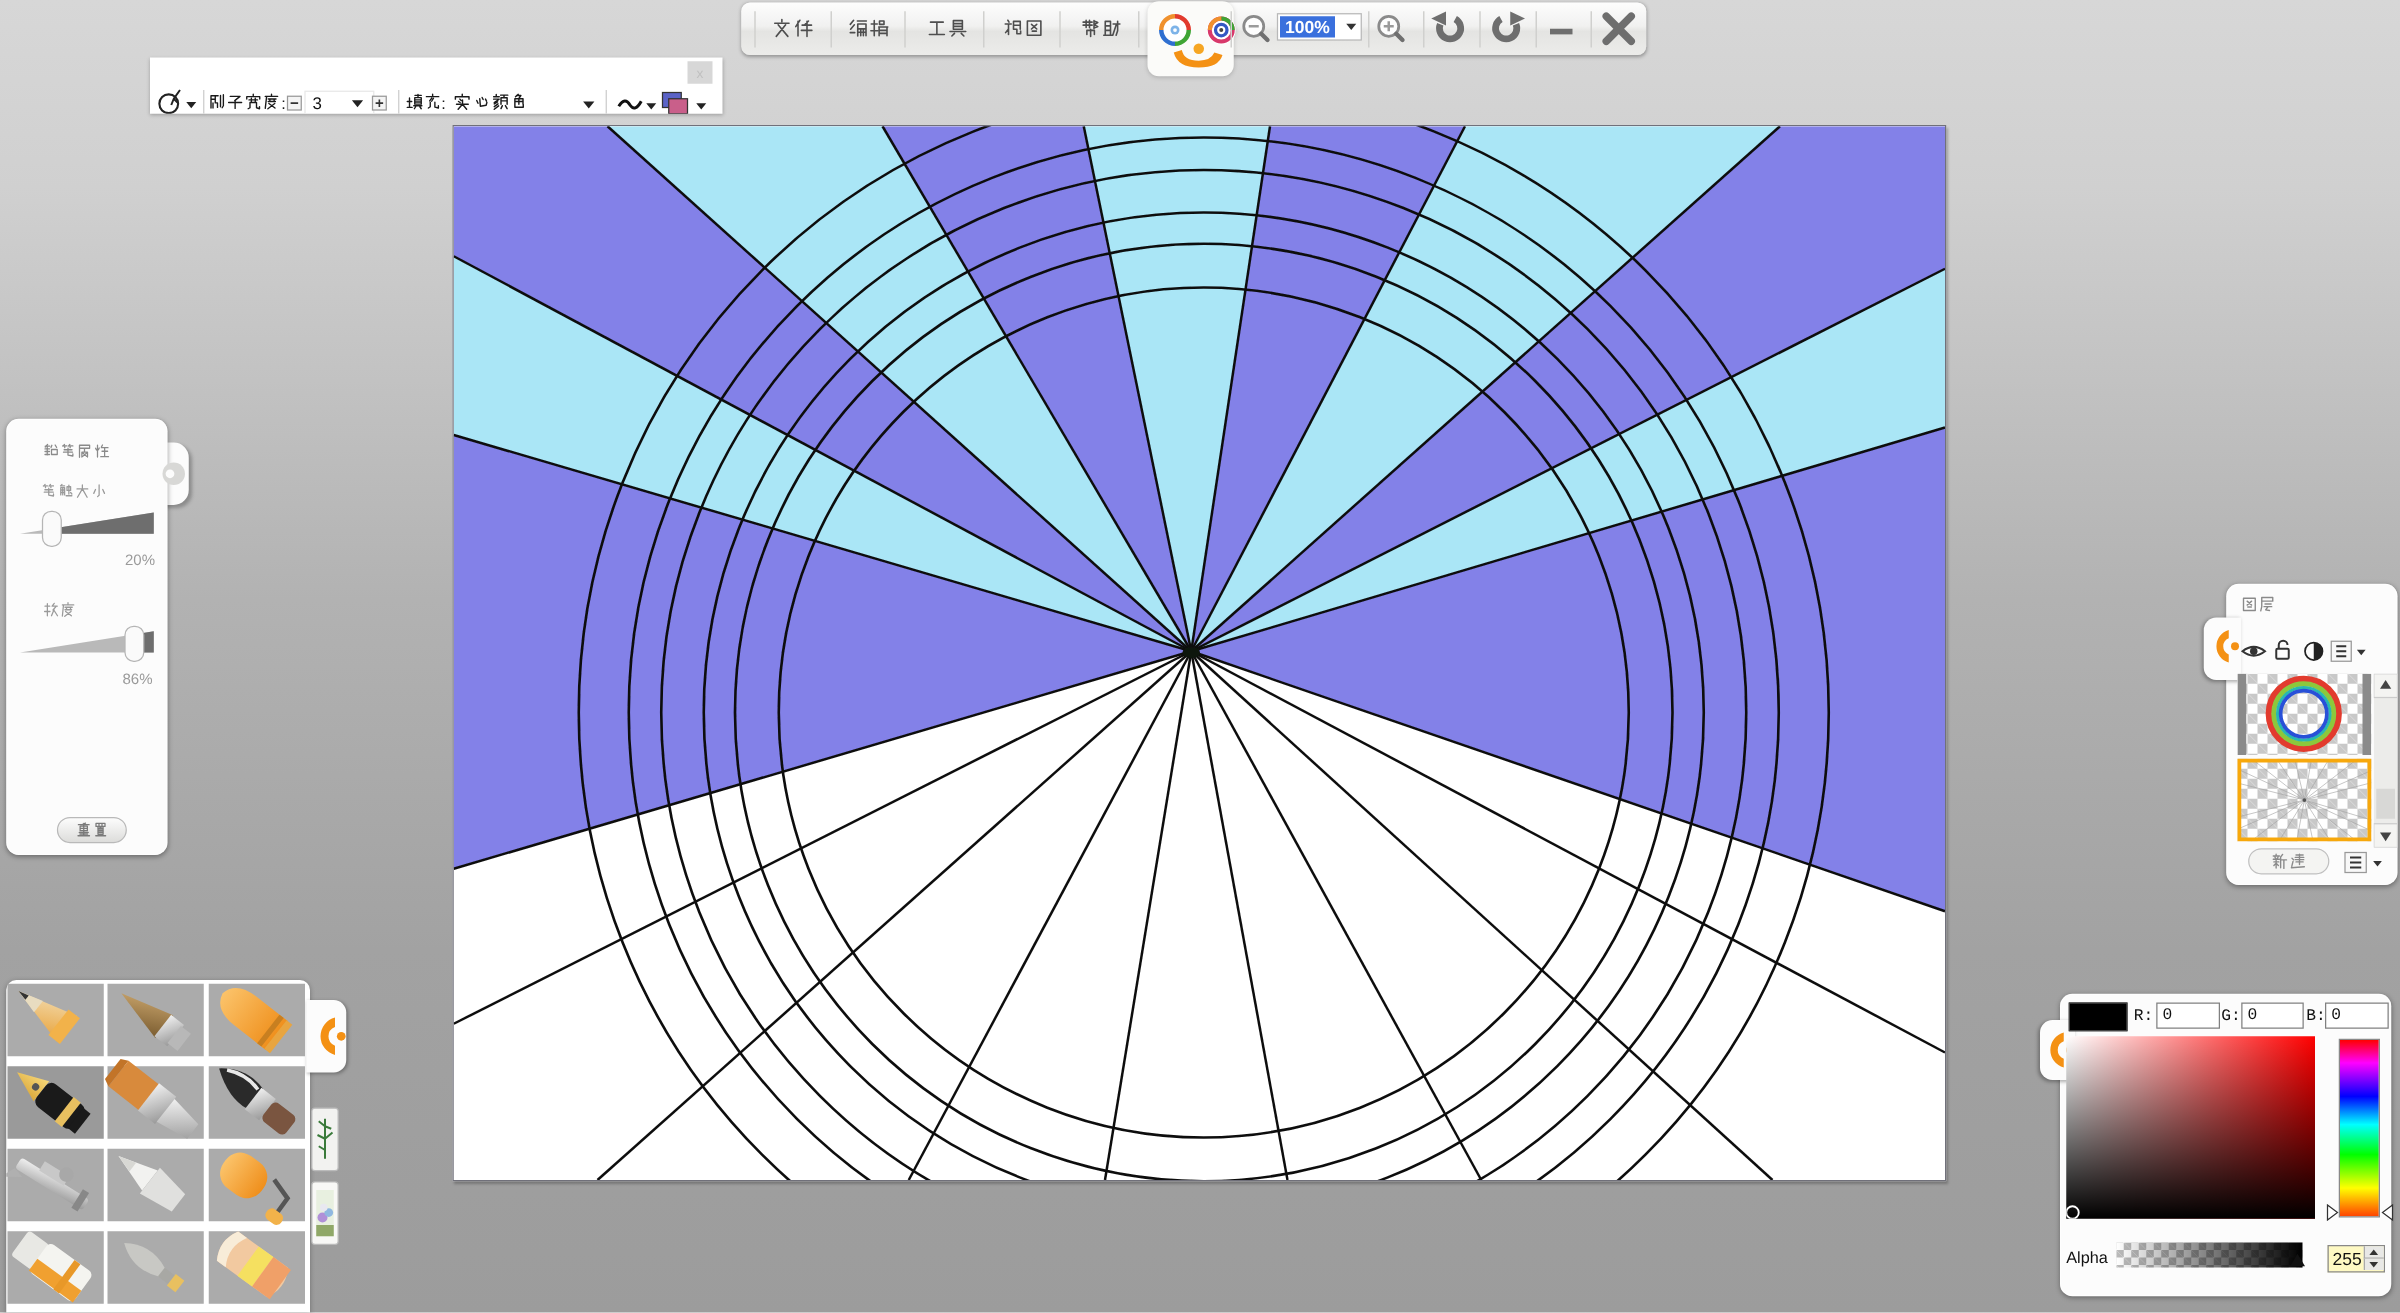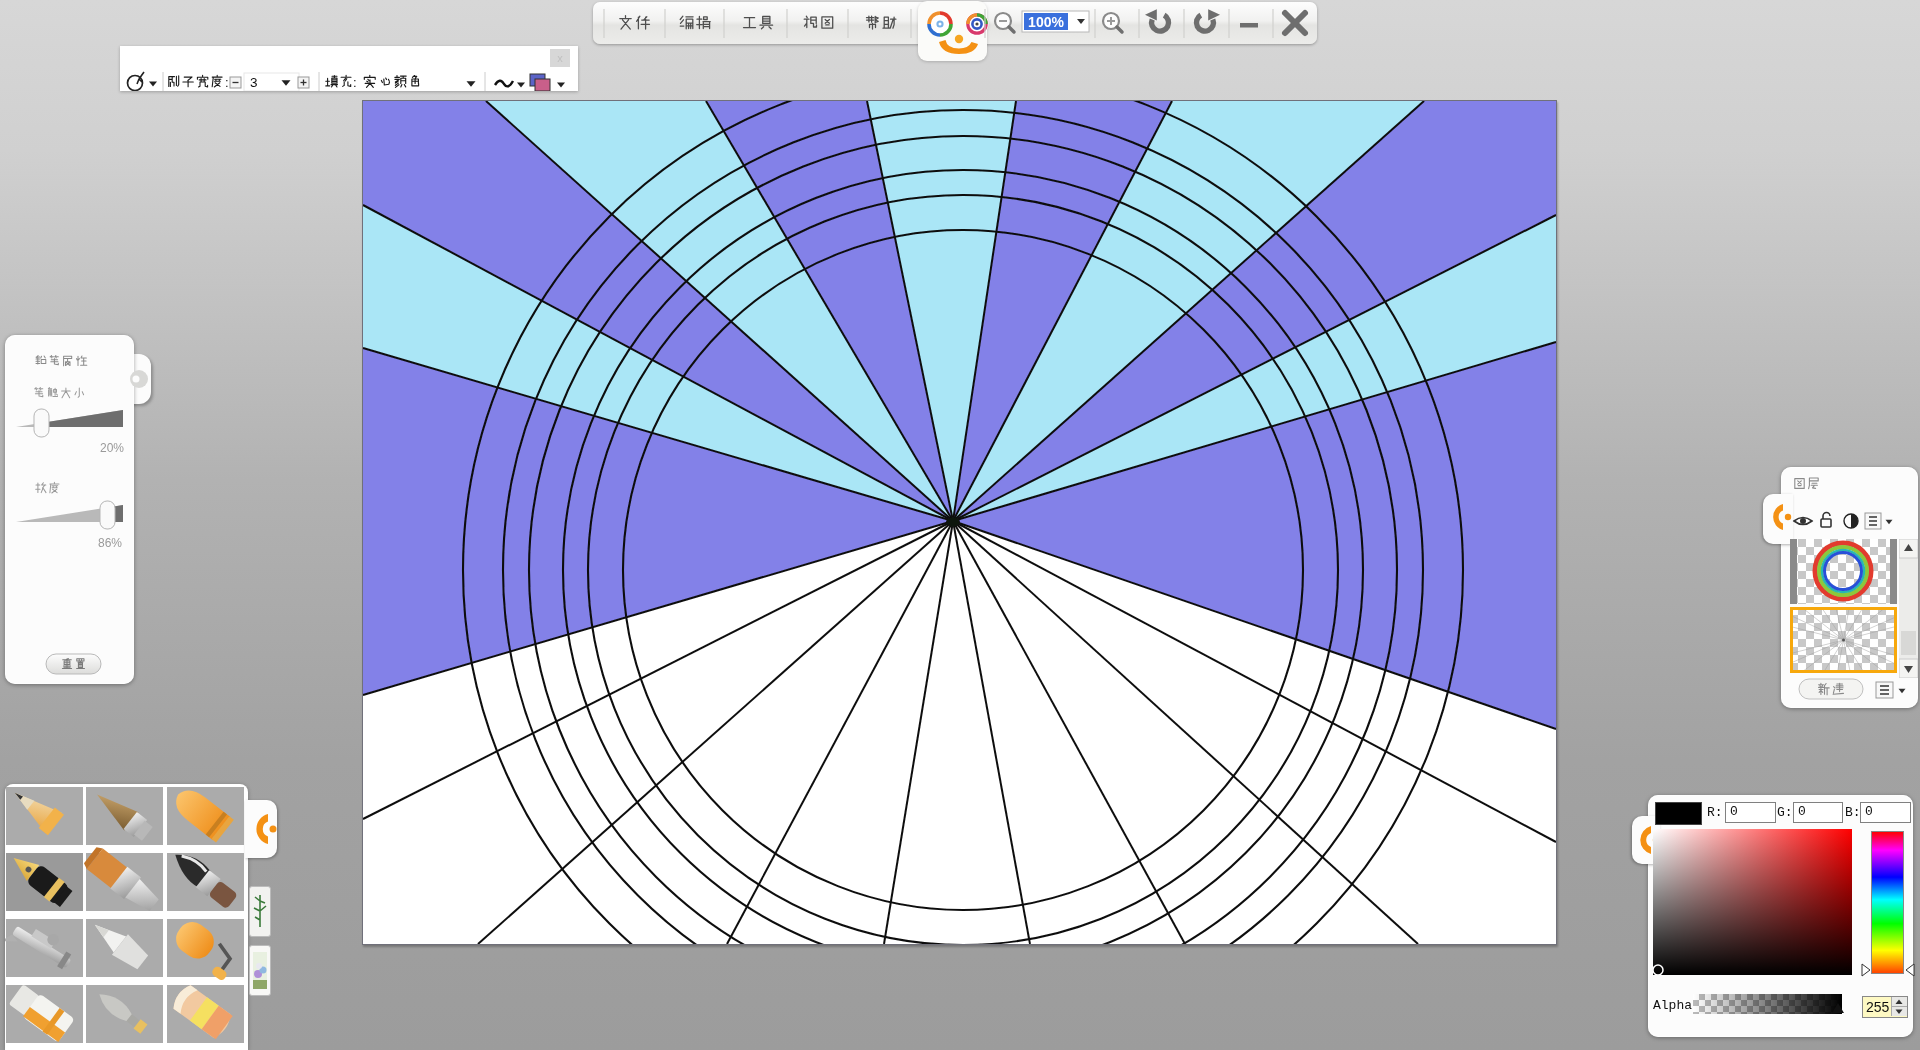"Alpha" div.abs { font-family: Liberation Mono, monospace -> Liberation Sans, sans-serif }
